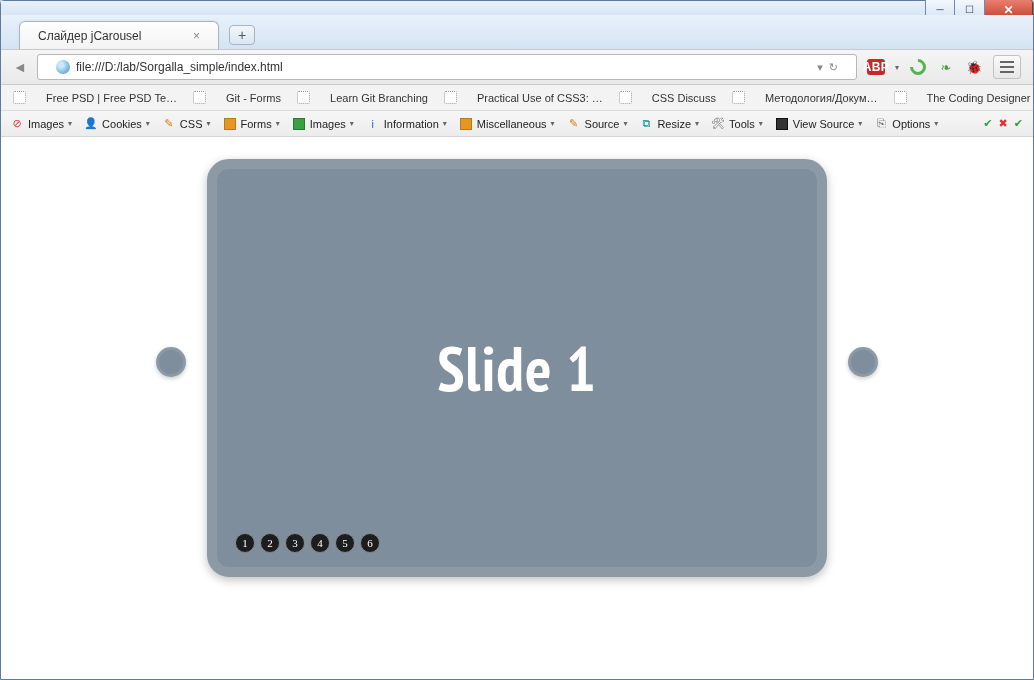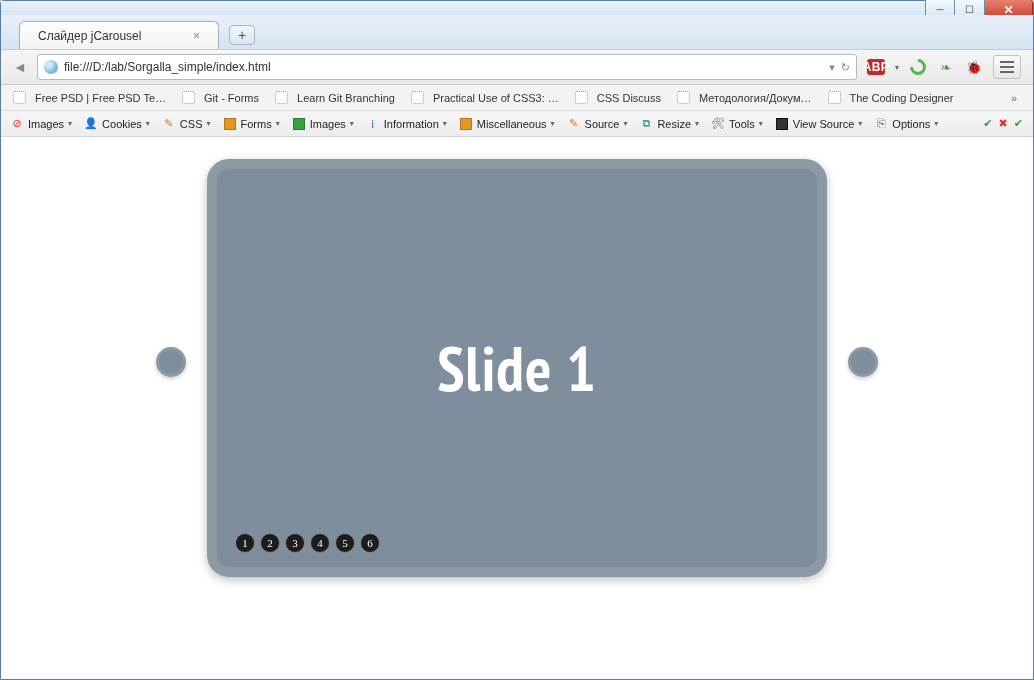"file:///D:/lab/Sorgalla_simple/index.htm" .urlbar { padding: 0 6px -> 0 18px }
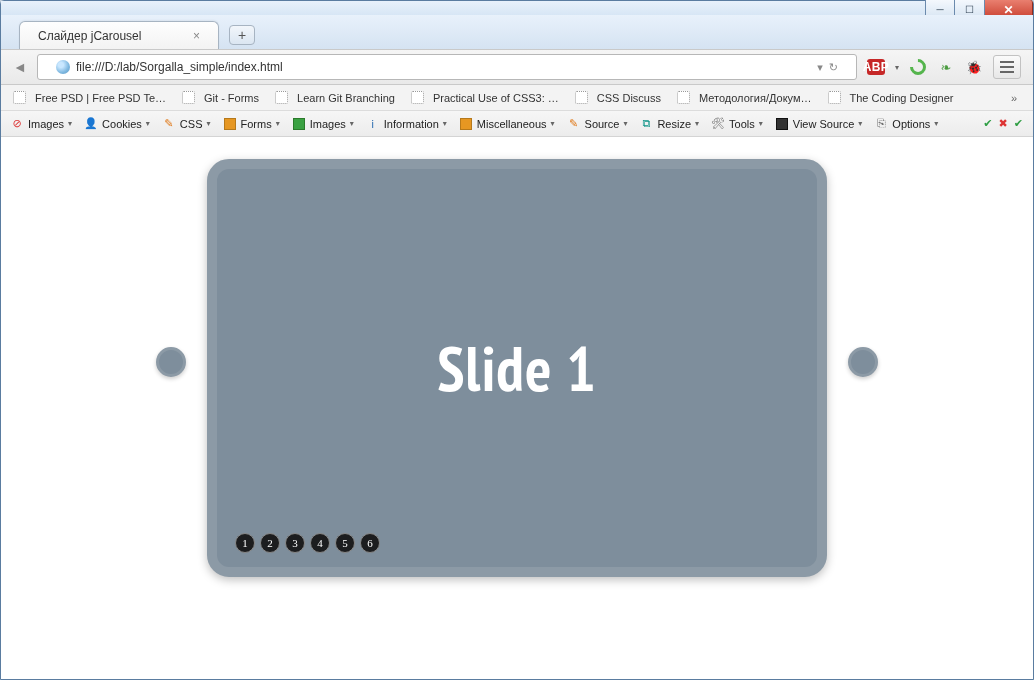"Free PSD | Free PSD" .bm { gap: 9px -> 20px }
